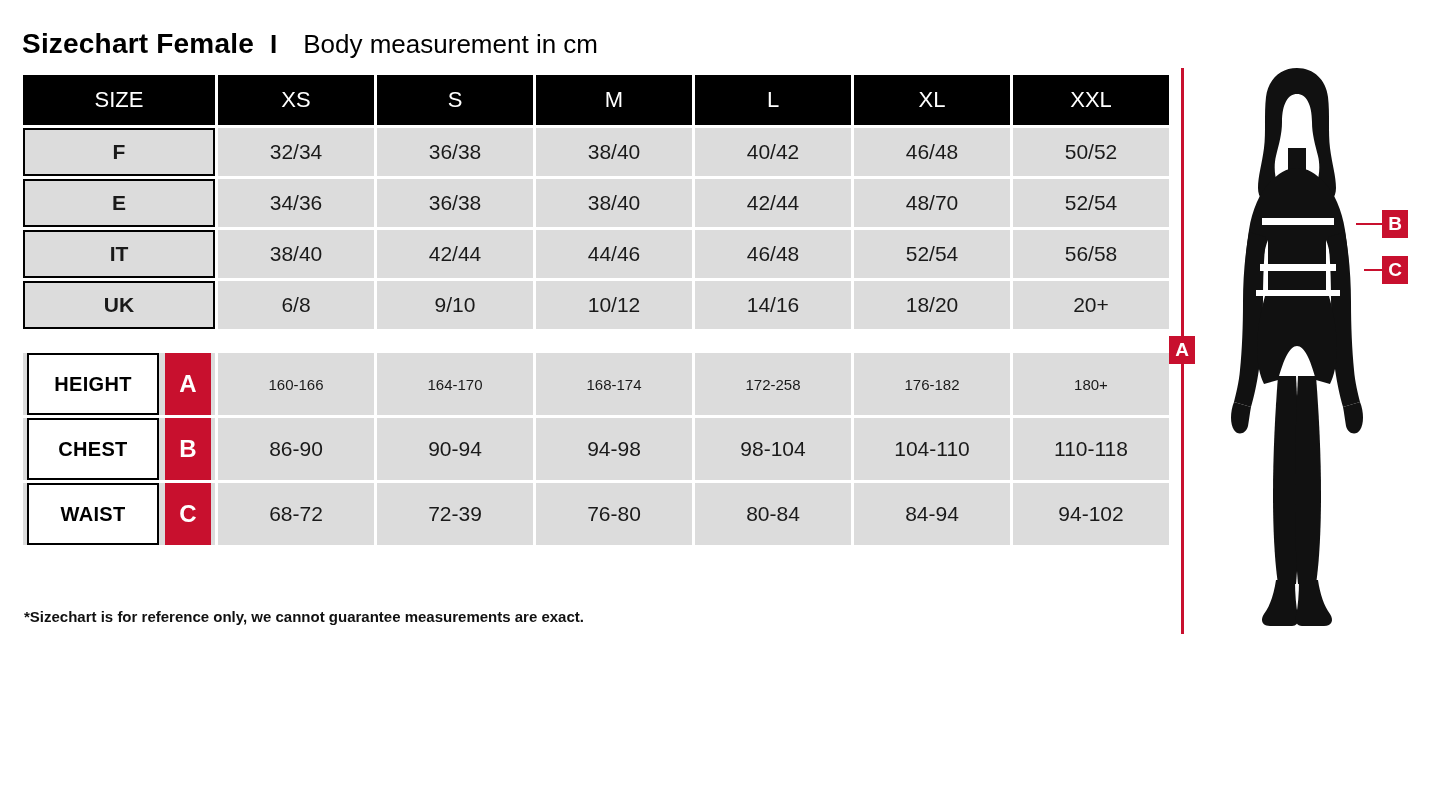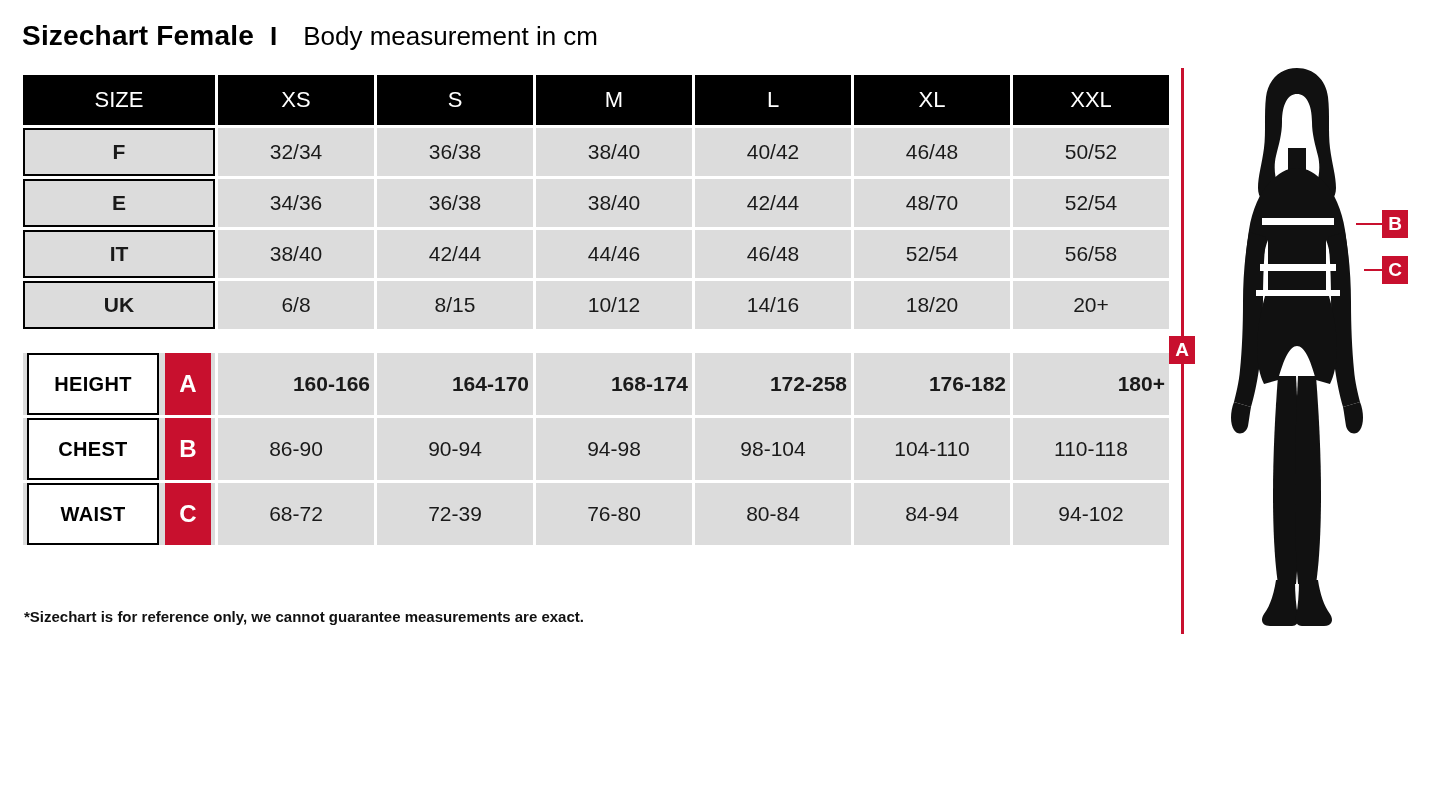"Sizechart Female" .title-row { top: 20px -> 28px }
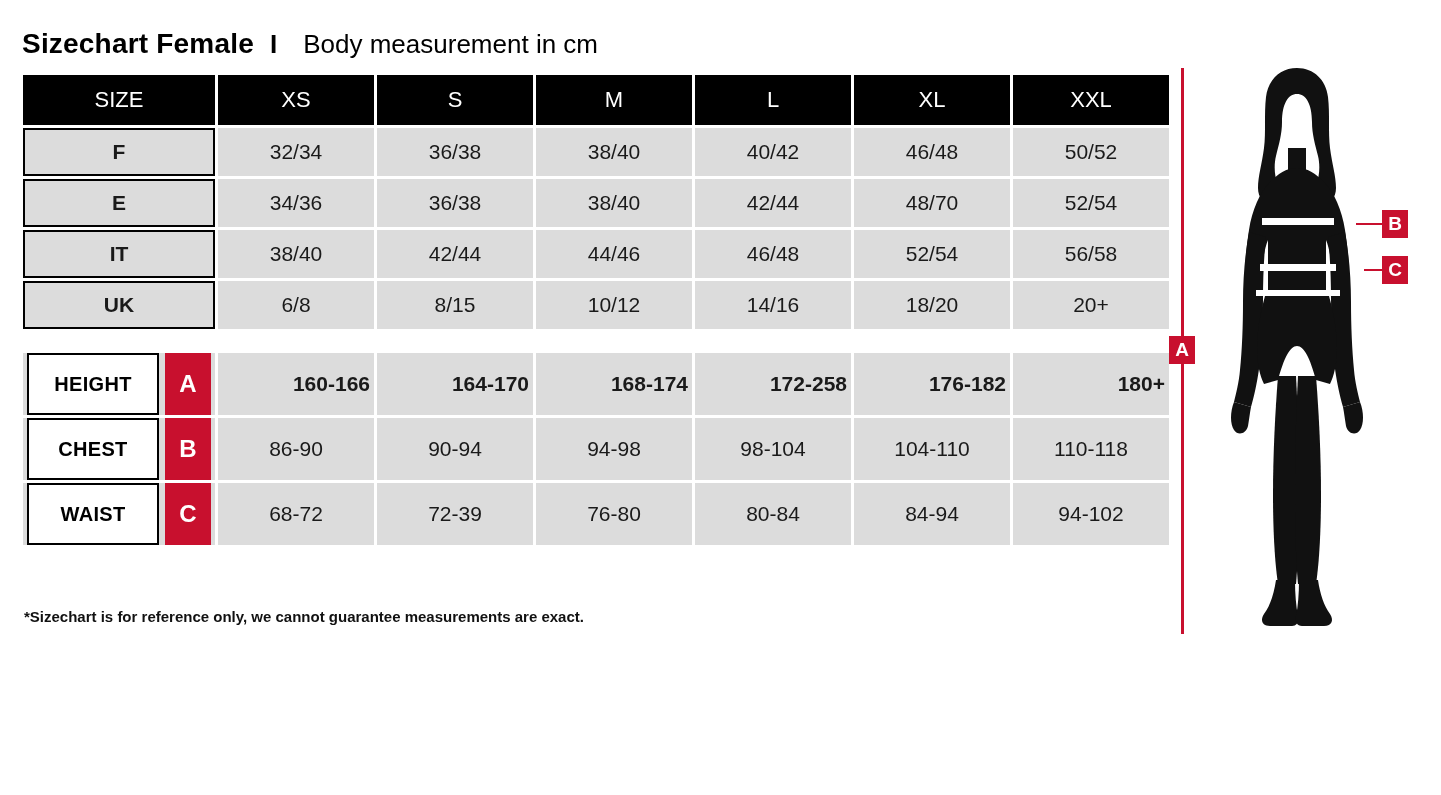"8/15" td.val { text: 8/15 -> 9/10 }
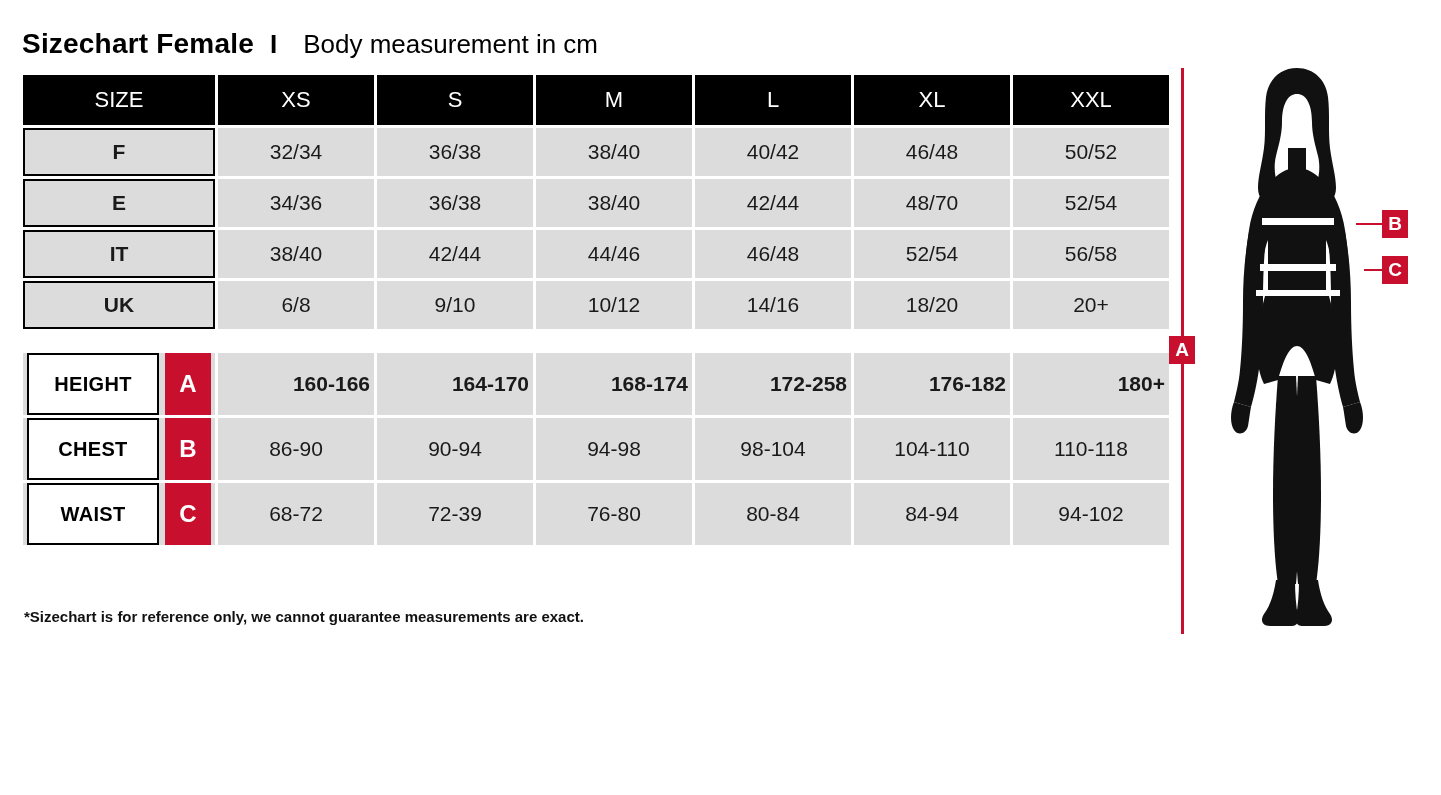"160-166" tr.height-row td.val { font-size: 21px -> 15px; font-weight: bold -> normal; text-align: right -> none }
